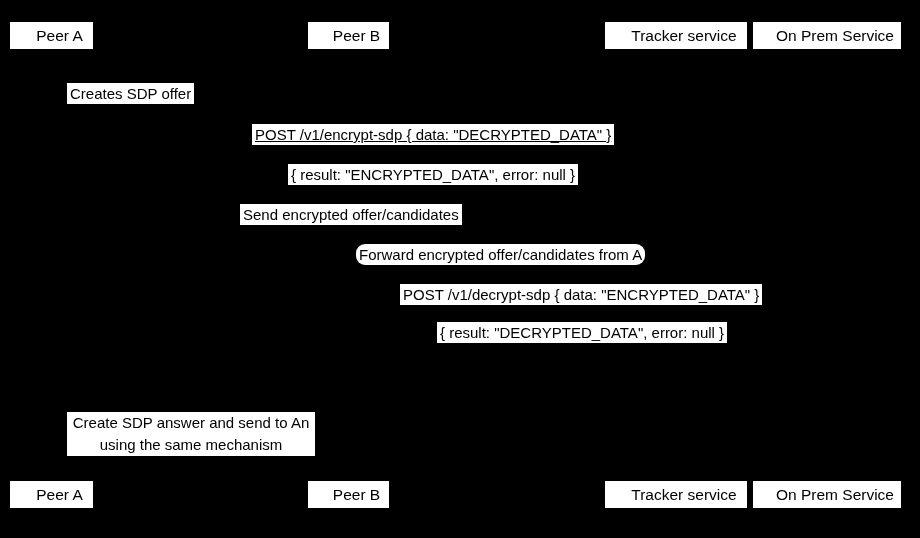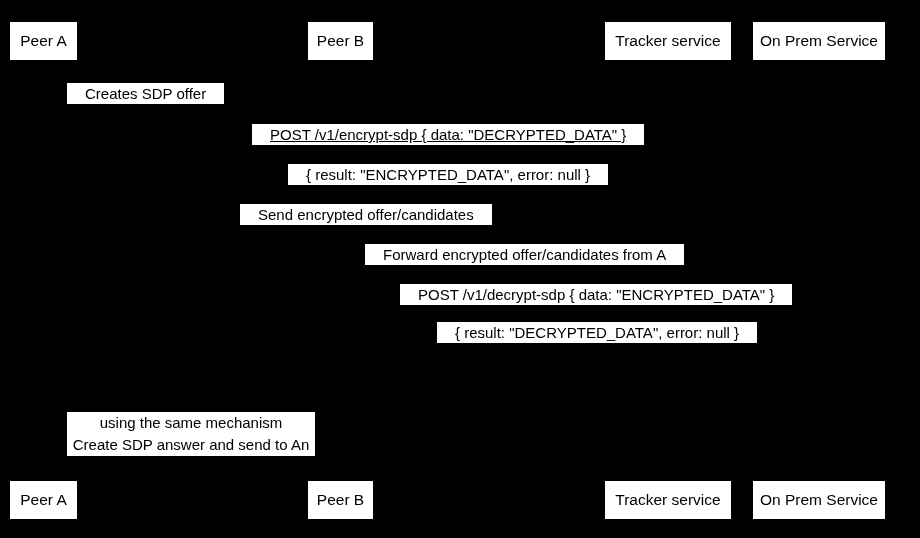"Peer A" .actor { height: 38px -> 27px; padding-left: none -> 16px }
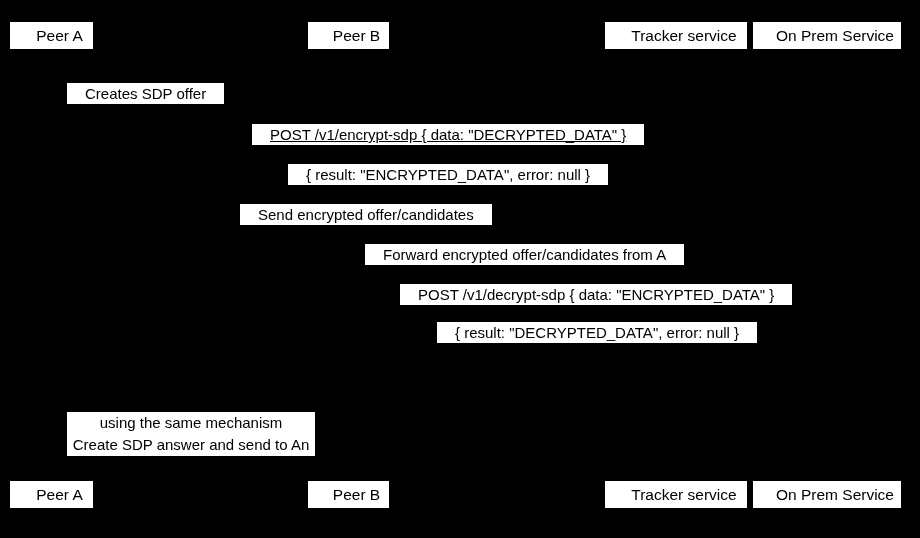"Creates SDP offer" .msg { padding: 0 18px -> 0 3px }
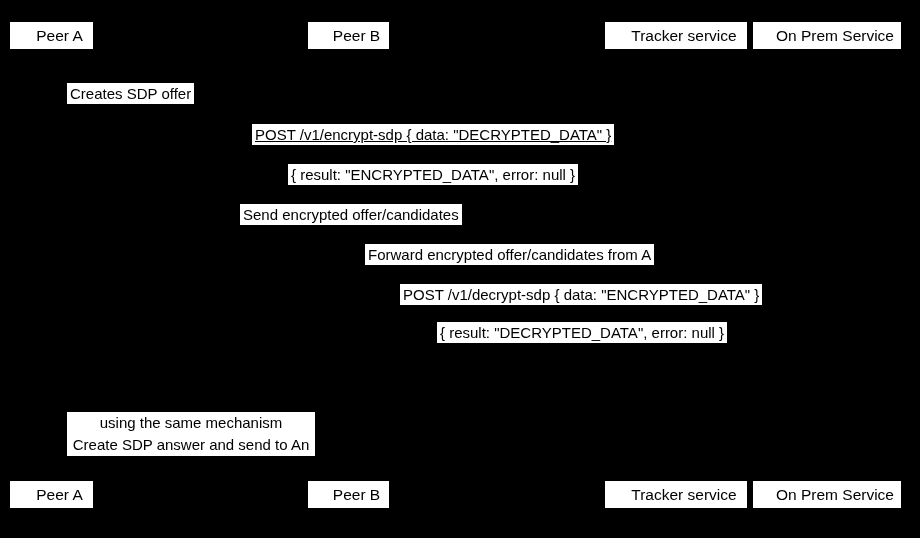"Forward encrypted offer/candidates from" #m-forward { border-radius: none -> 9px; left: 365px -> 356px }
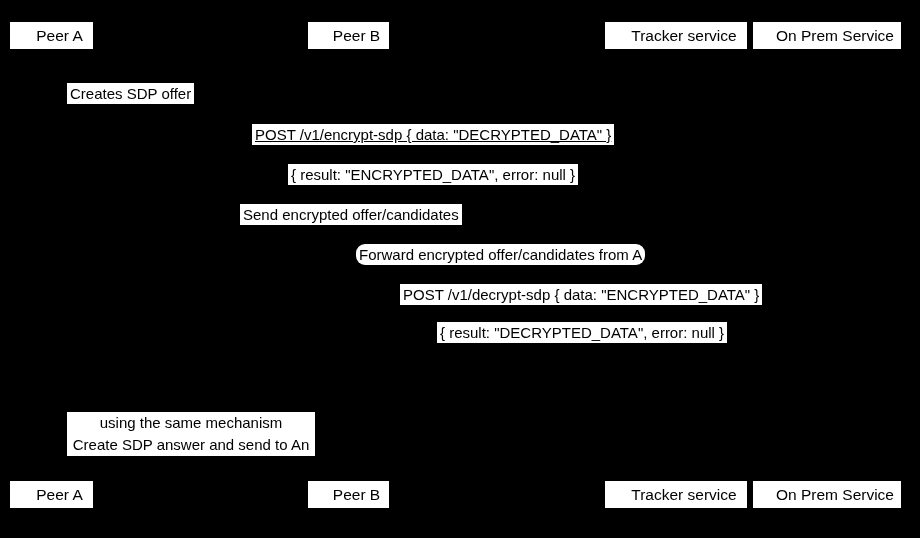"using the same mechanism" span { order: before "Create SDP answer and send" -> after "Create SDP answer and send" }
